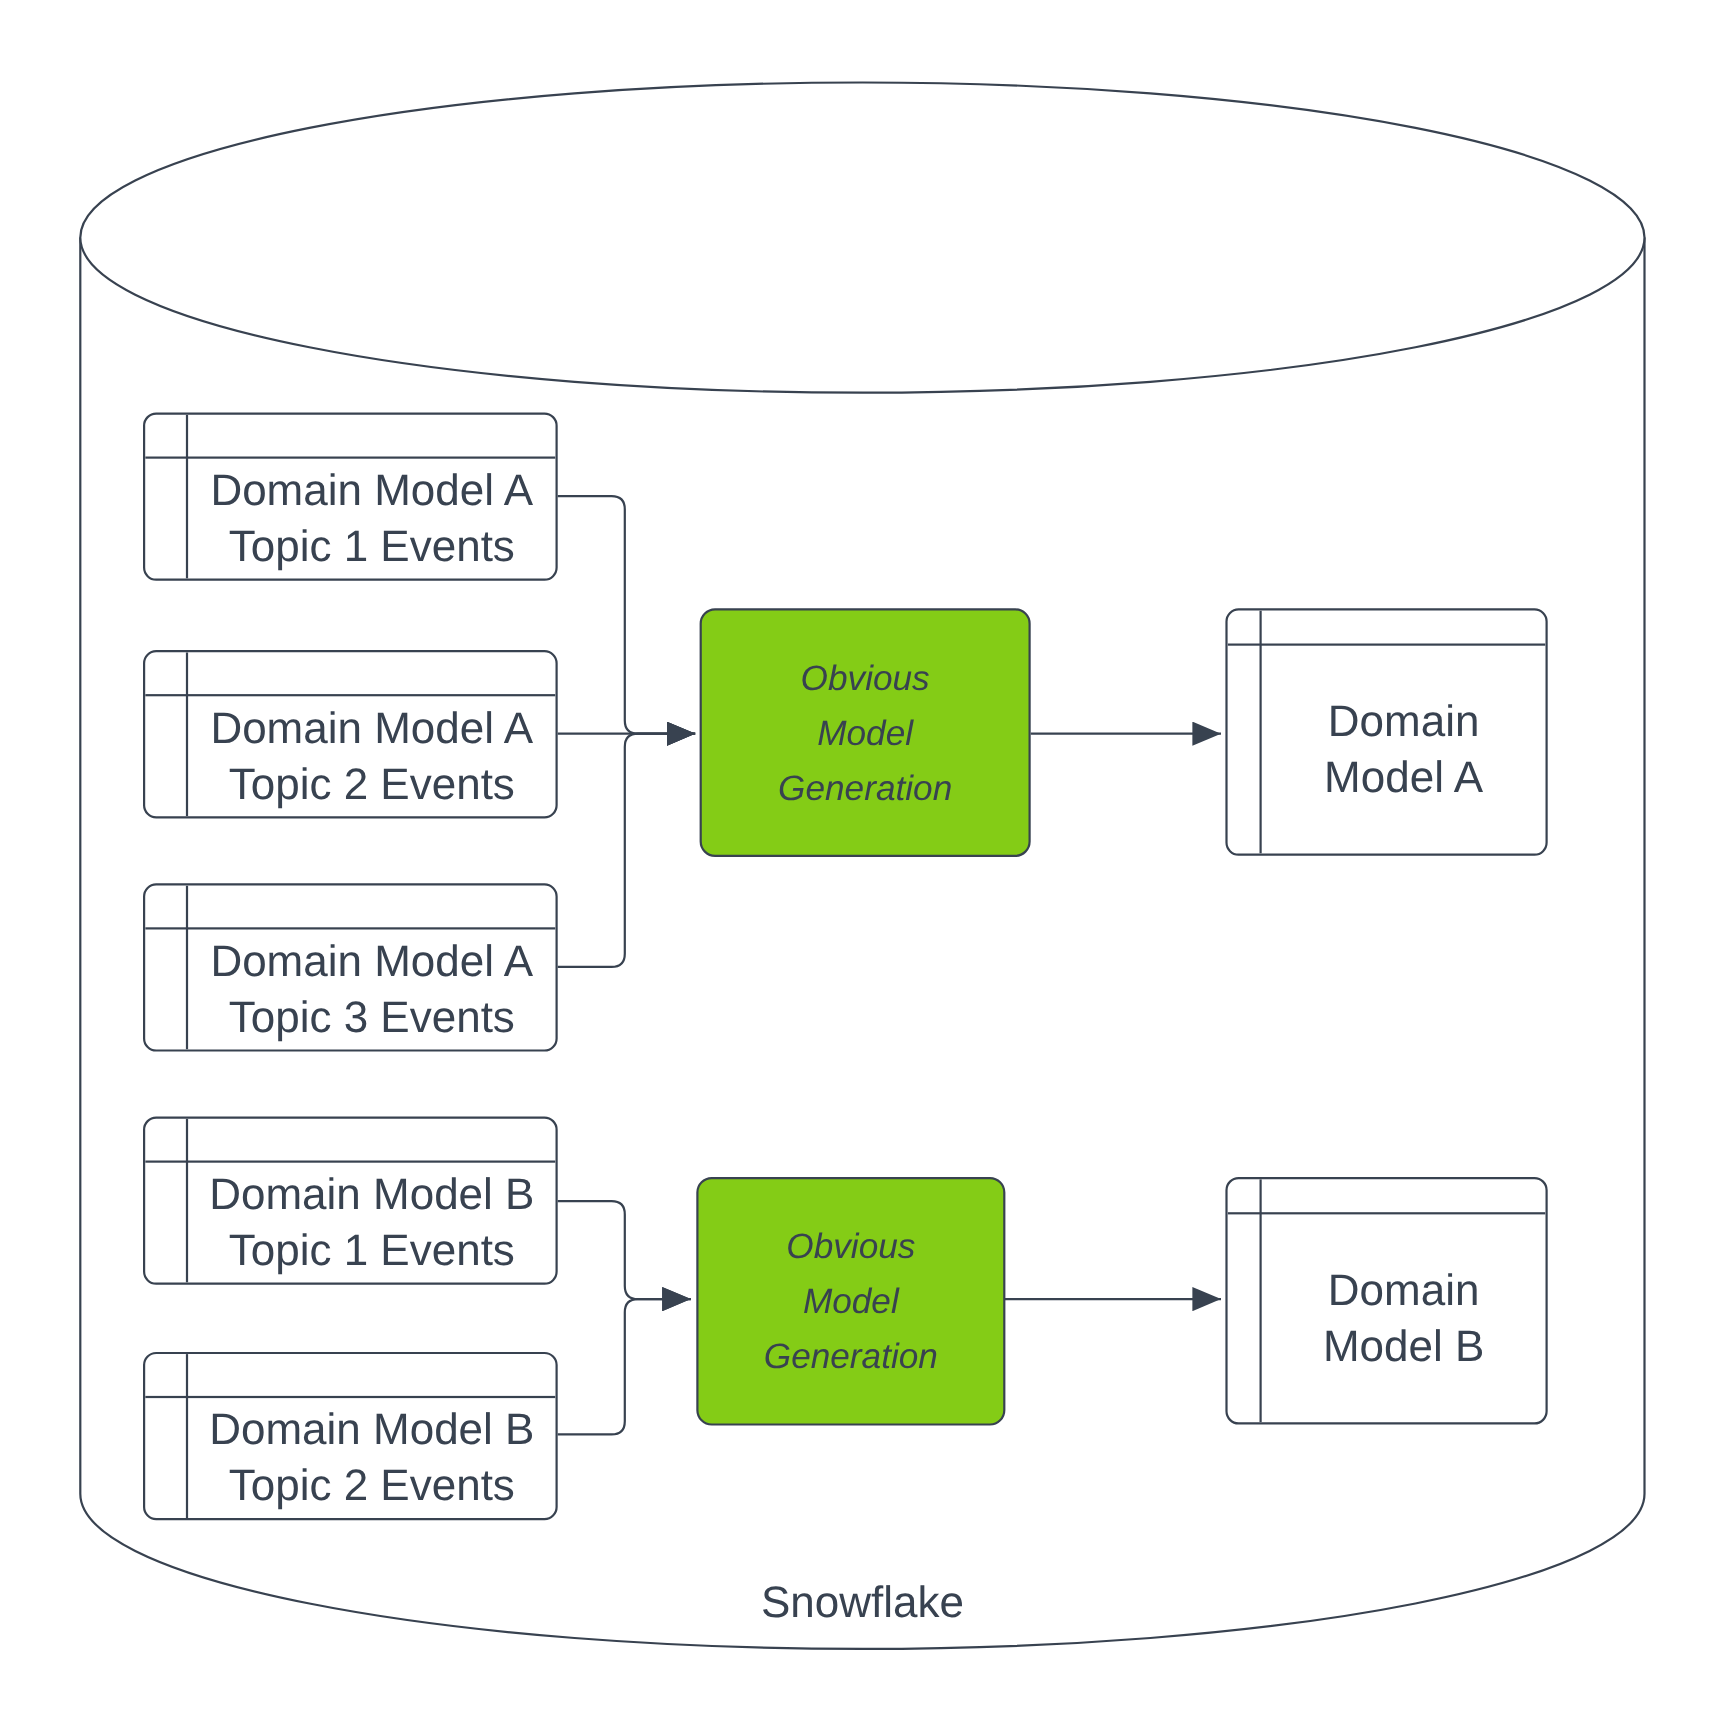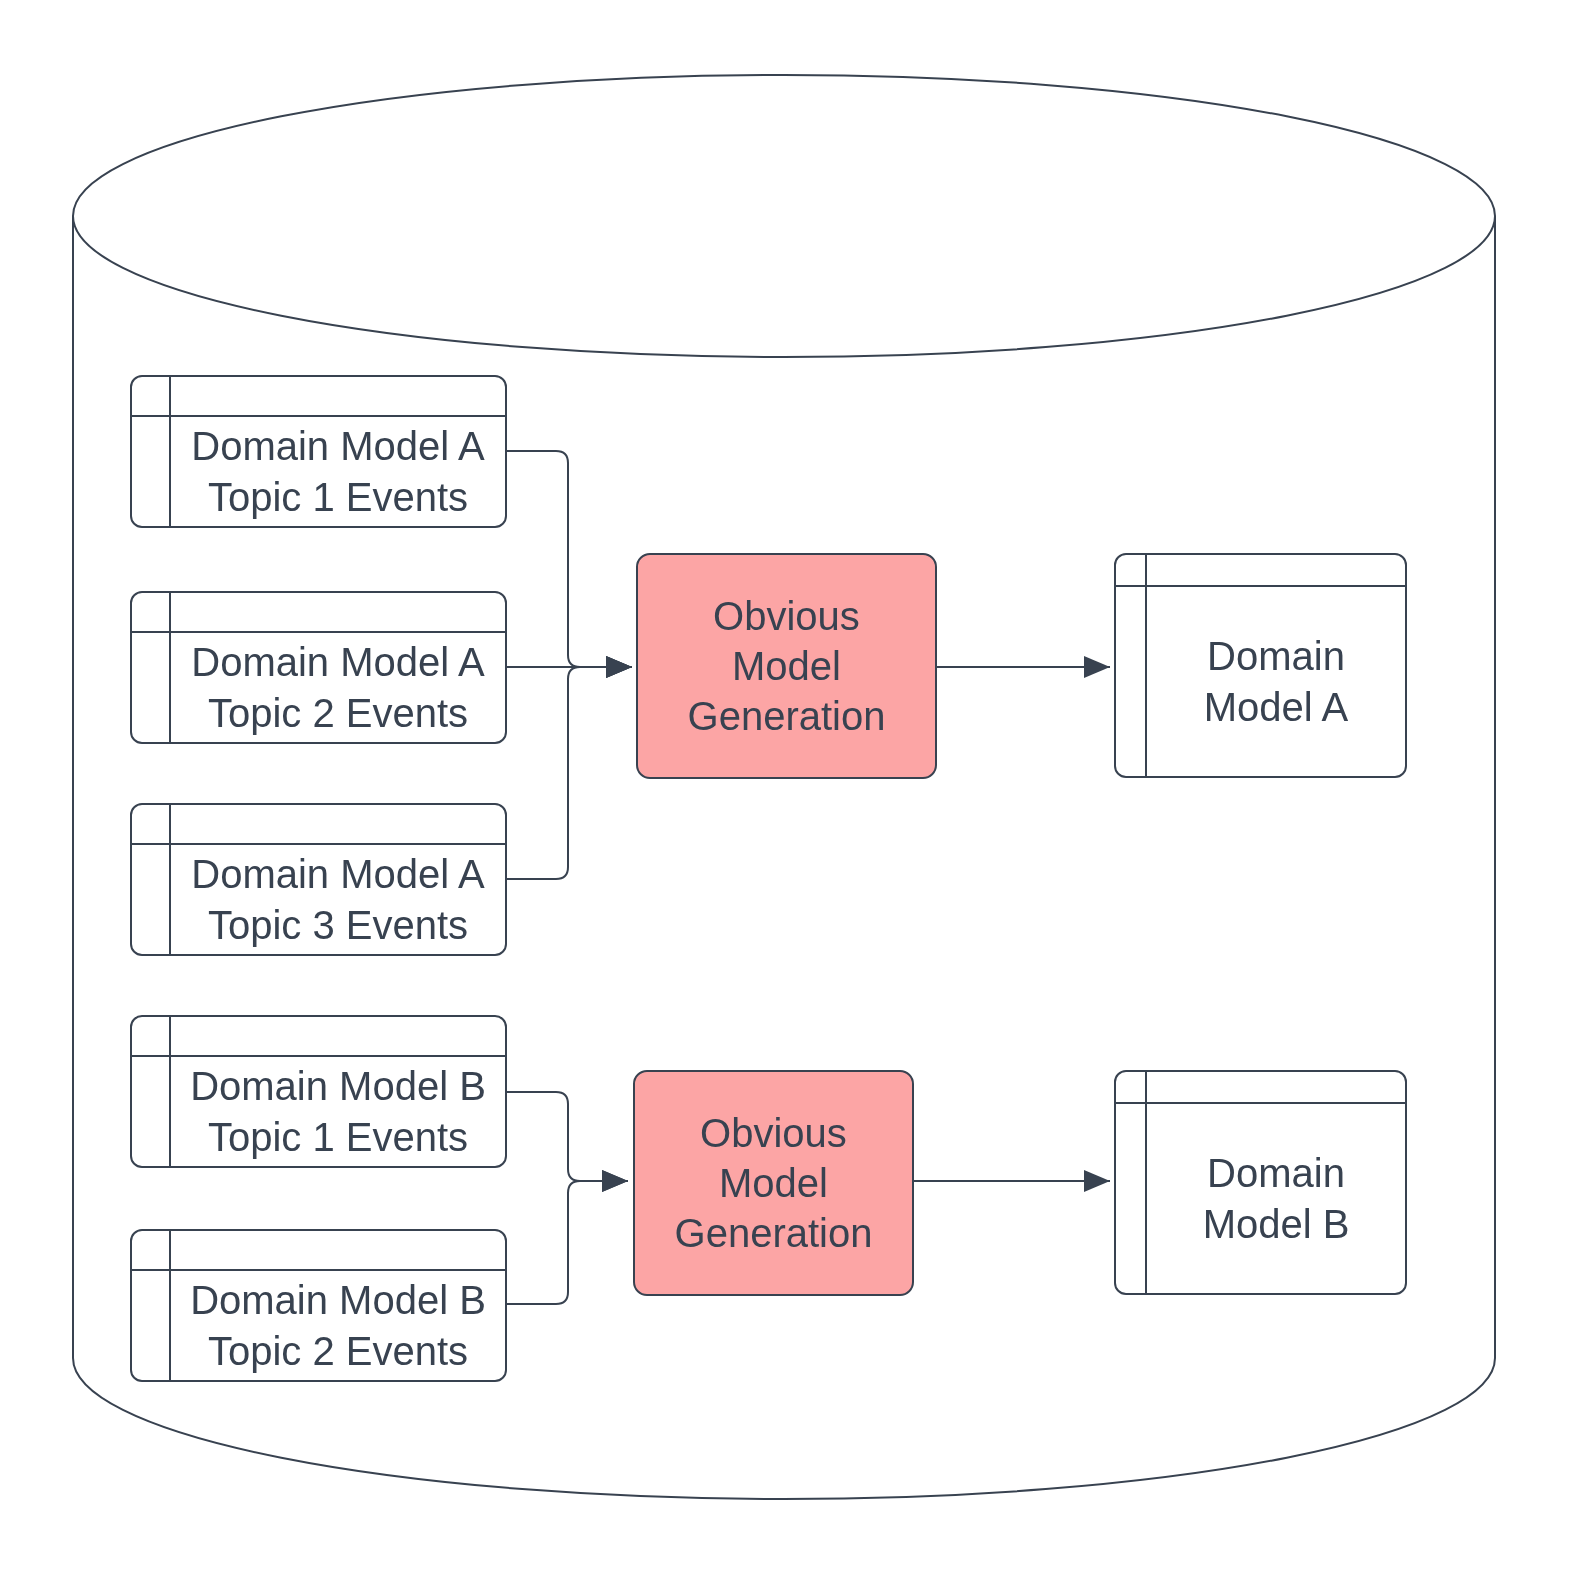"Obvious" .pbox { background: #fca5a5 -> #84cc16; font-size: 40px -> 32px; font-style: none -> italic }
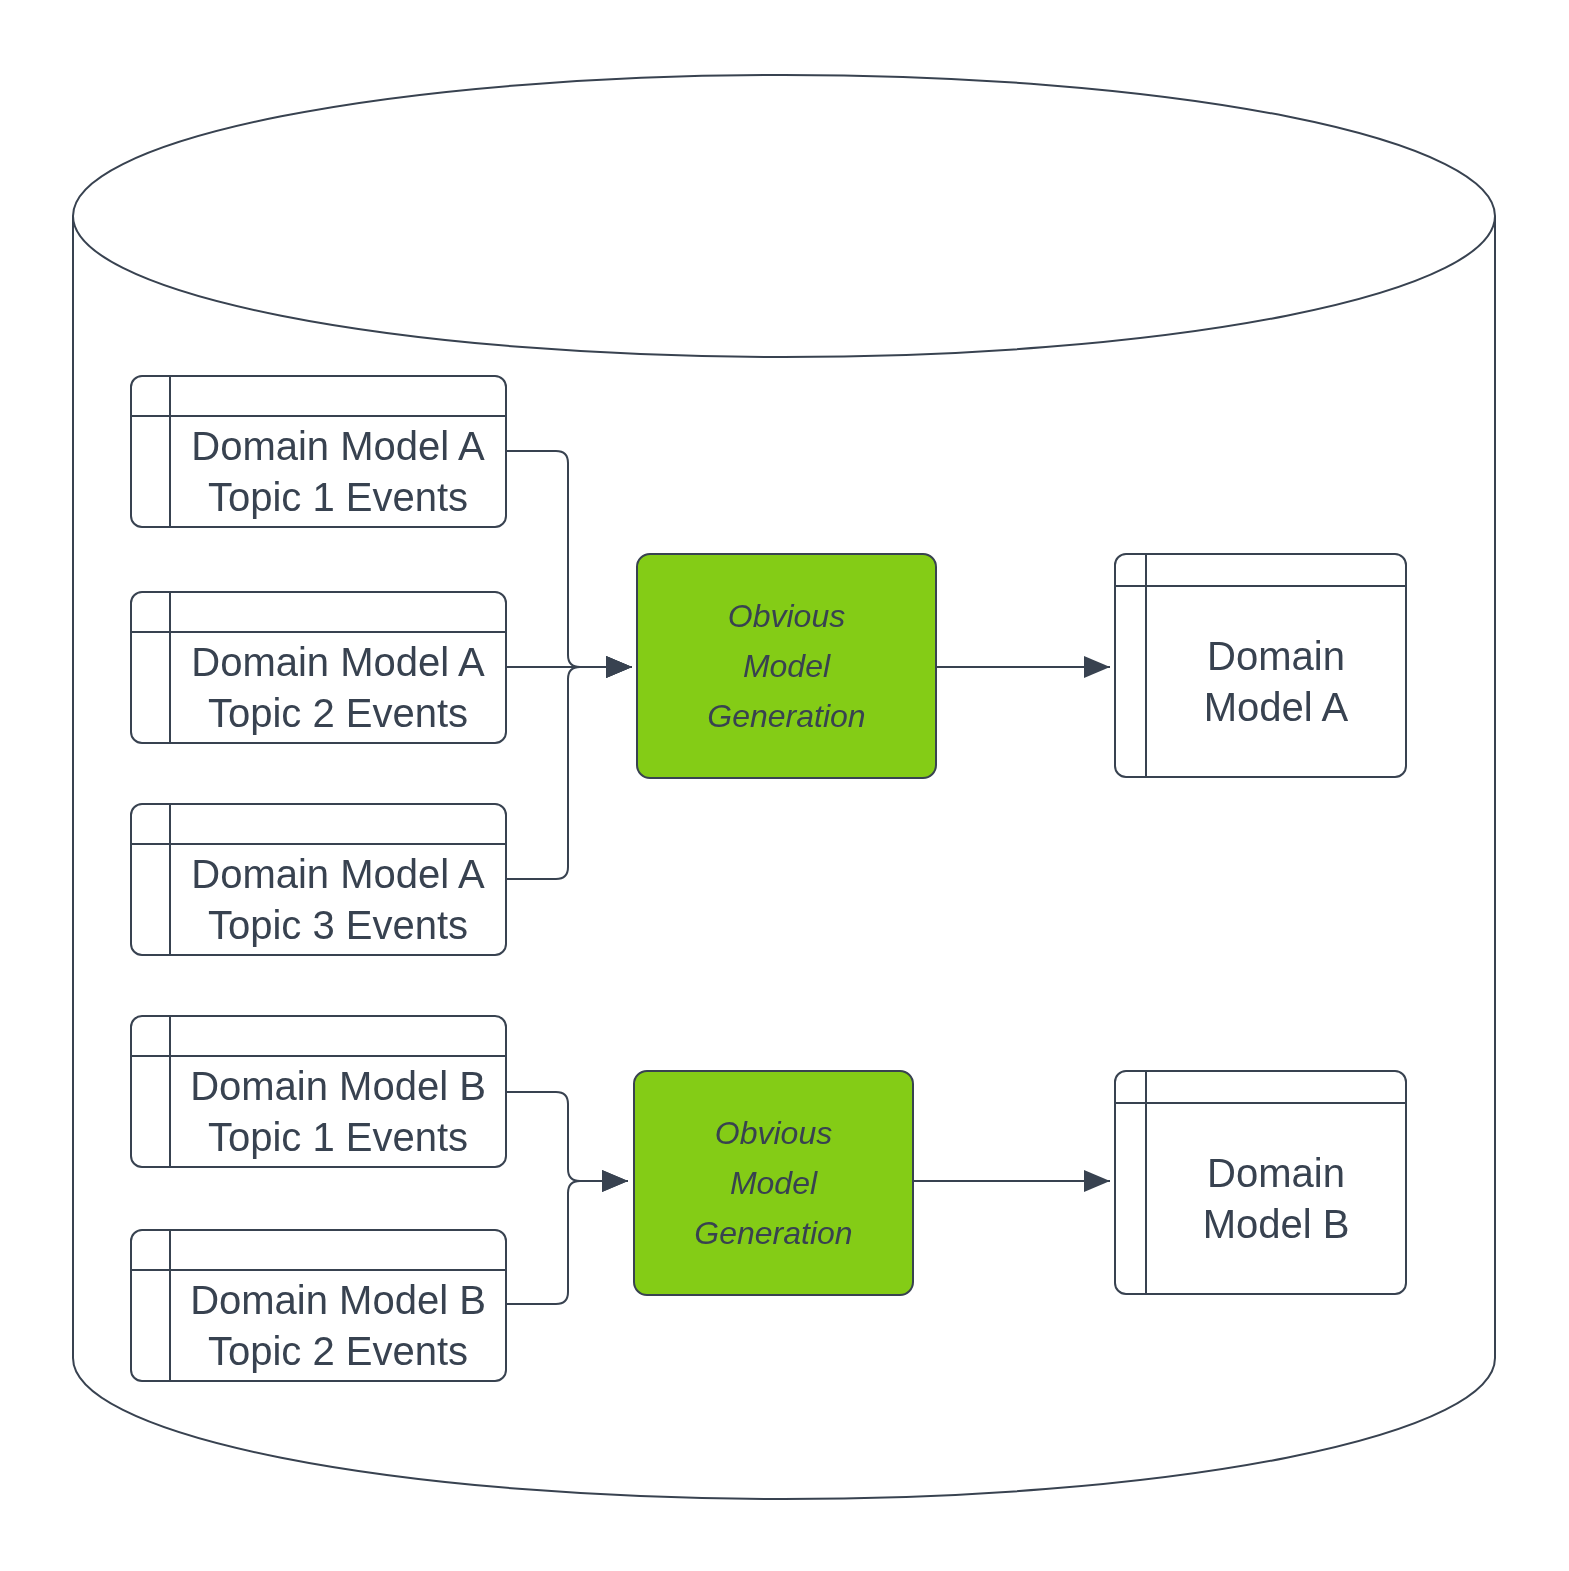"Snowflake" div.cyl-label { html: none -> <div>Snowflake</div> }
